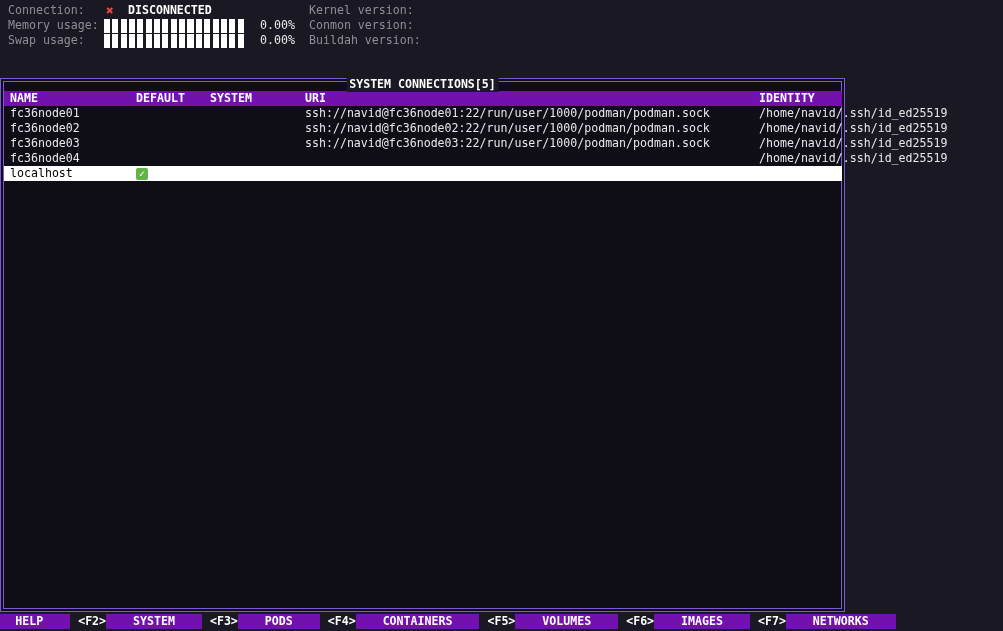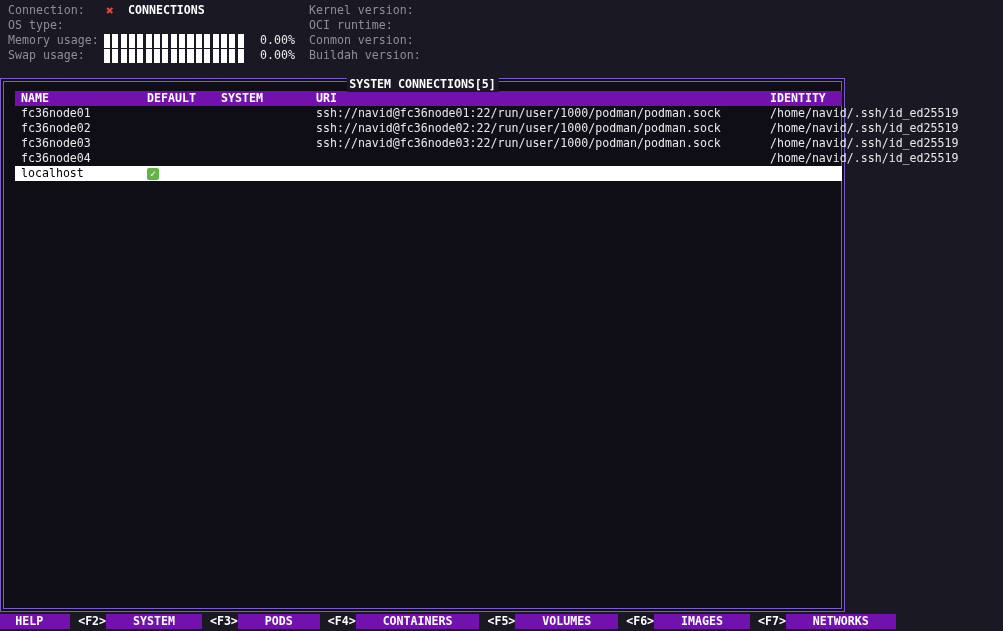"CONNECTIONS" span.conn-val { text: CONNECTIONS -> DISCONNECTED }
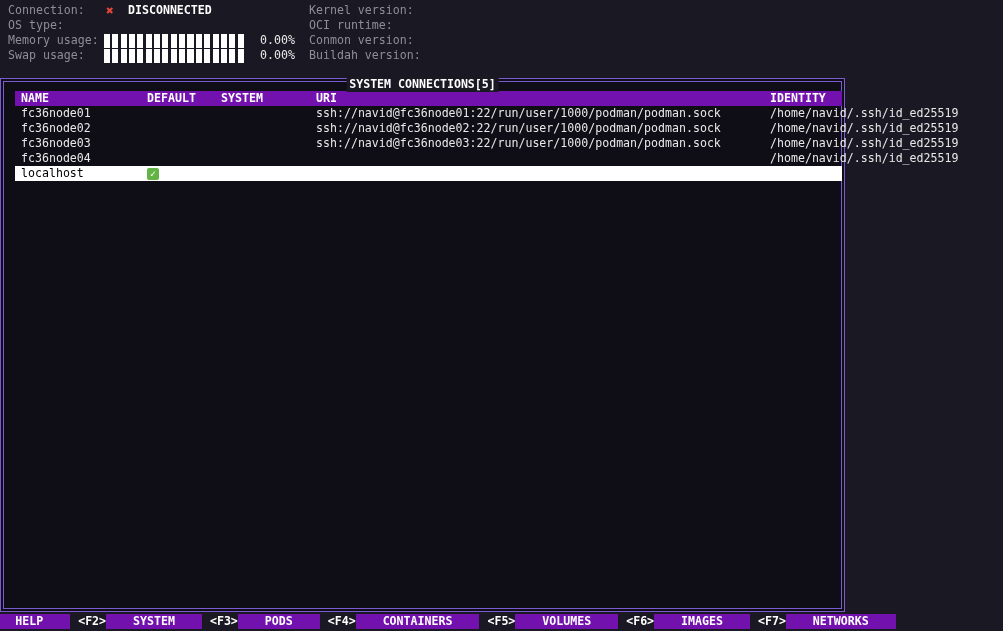"OS type:" div.hrow { html: <div> <span>OS type:</span> <span>OCI runtime:</span> </div> -> none }
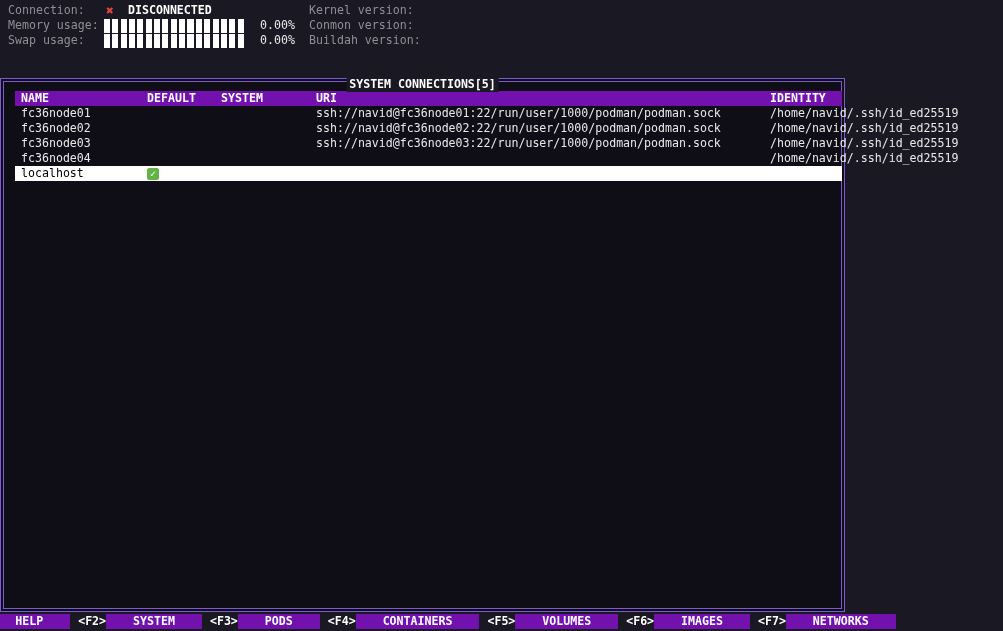"NAME" .tbl { left: 14px -> 3px }
